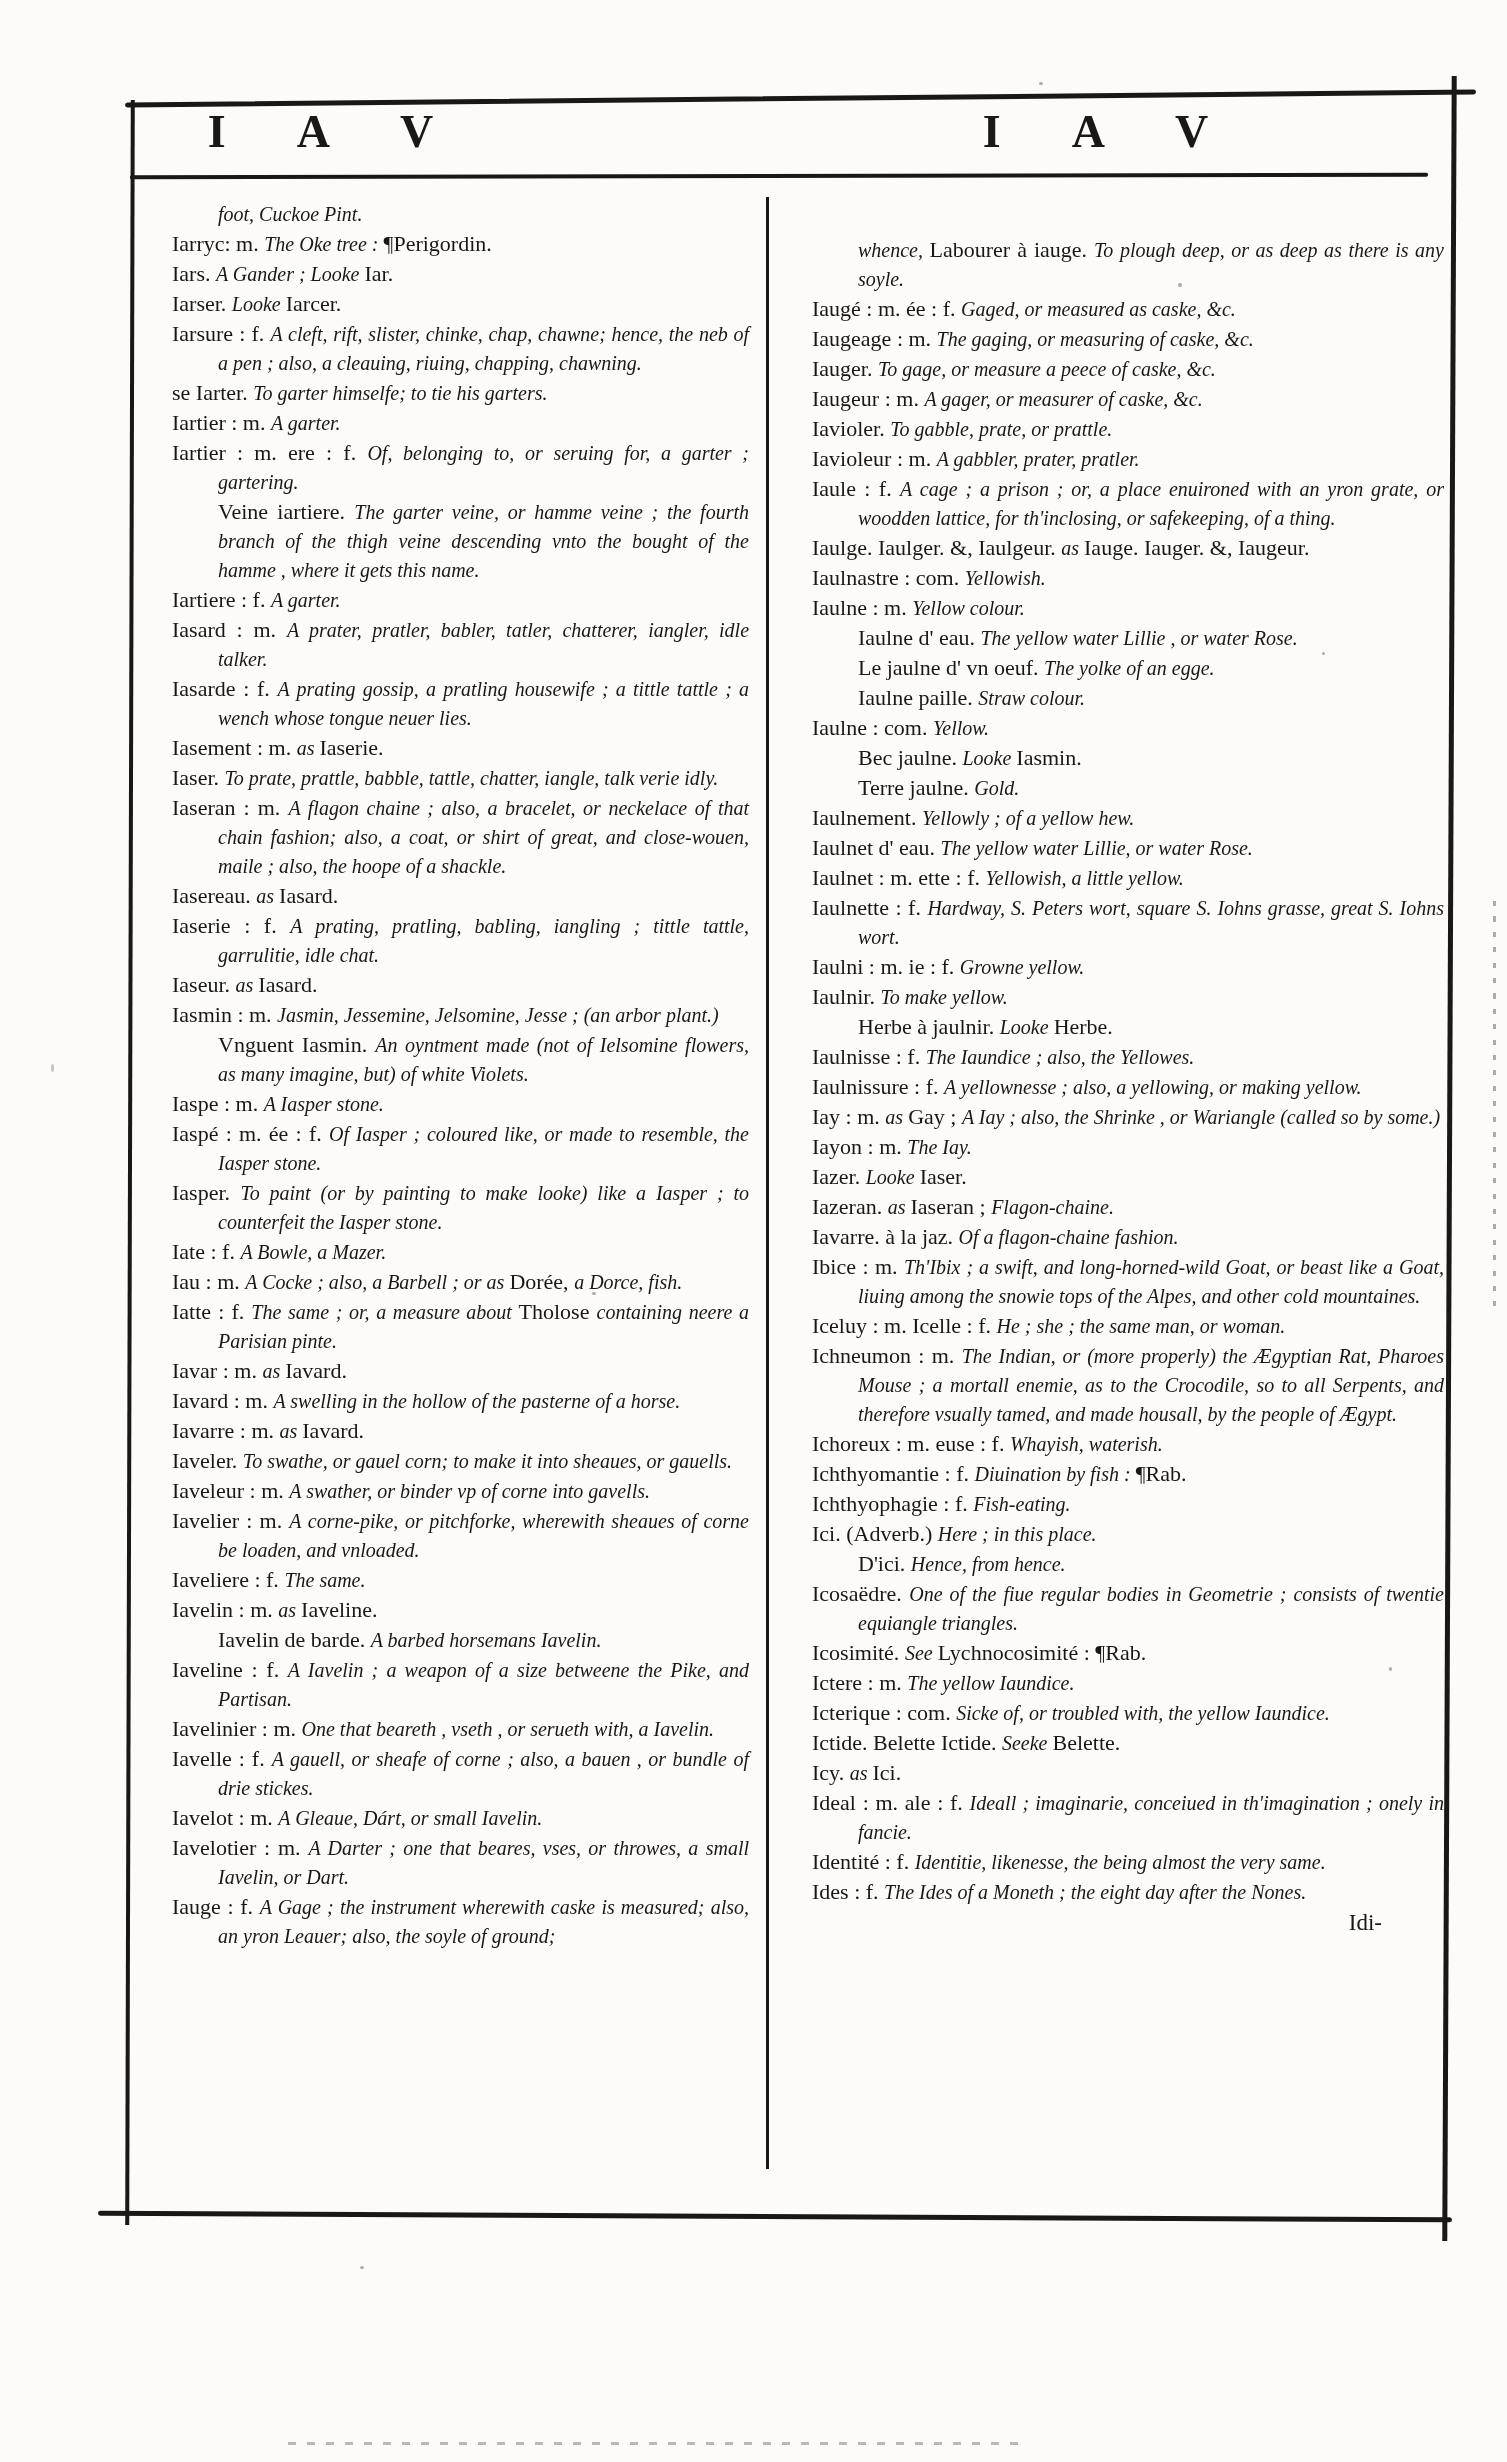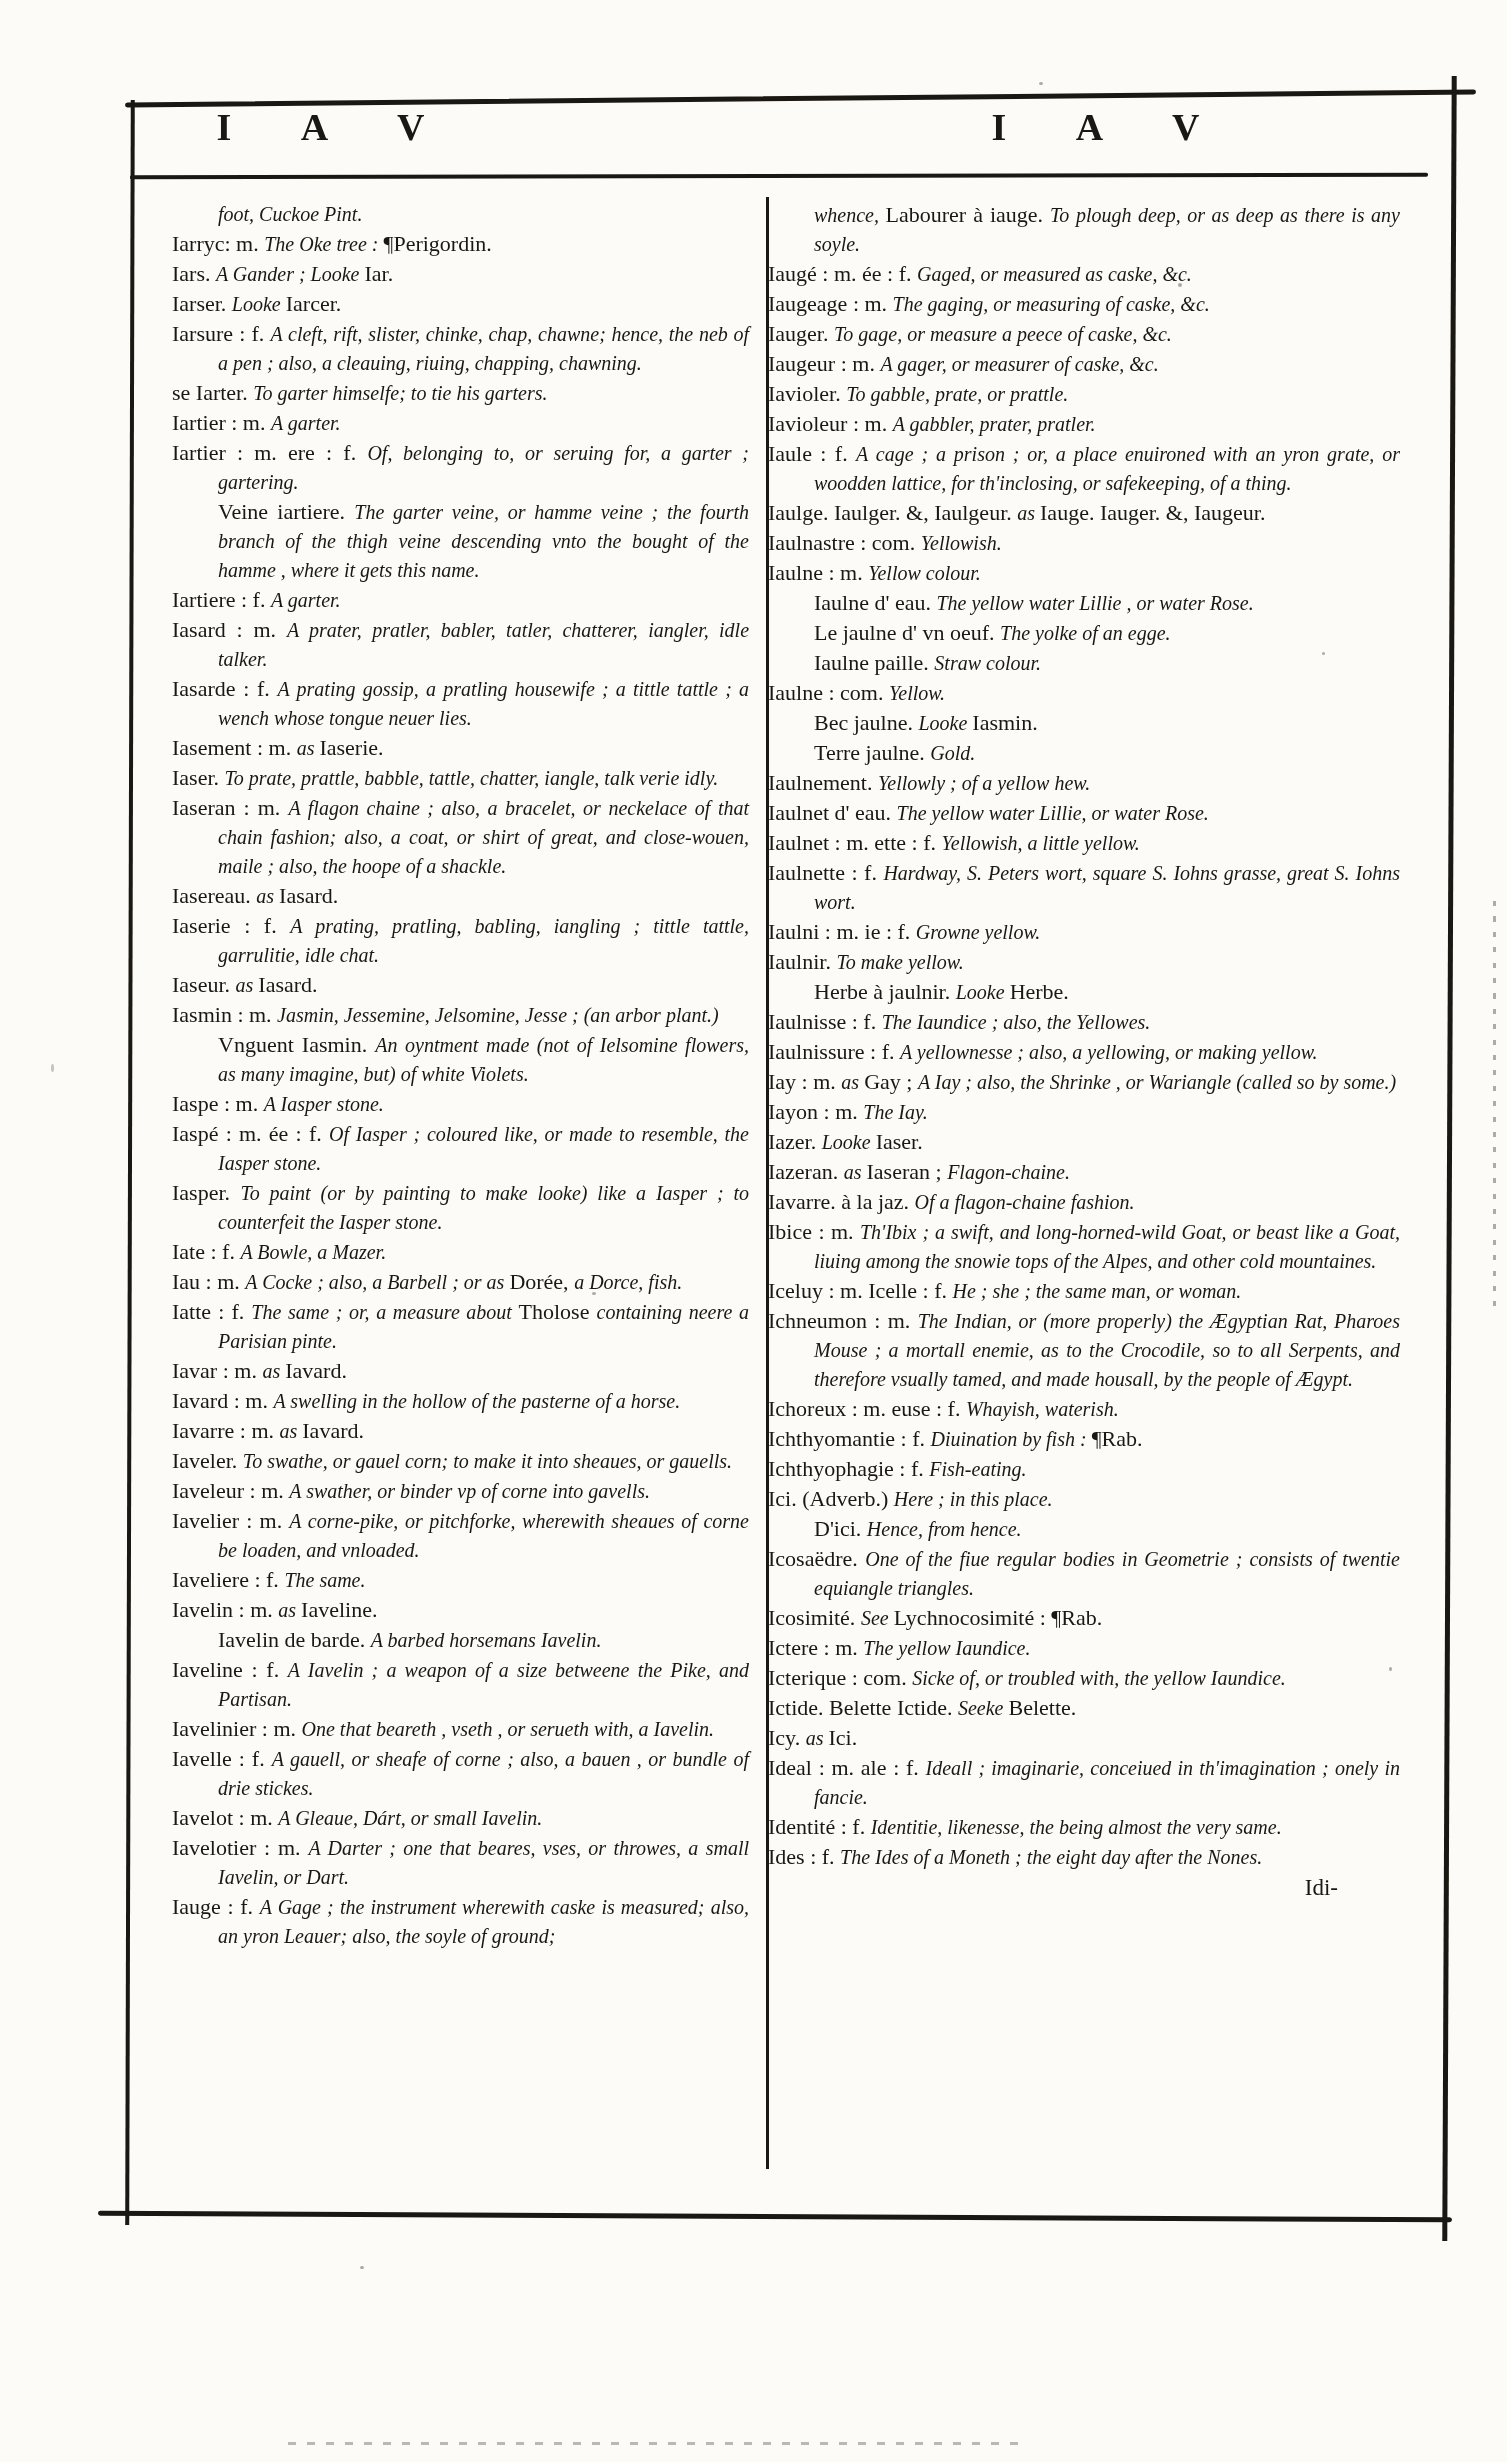"I A V" .header { font-size: 38px -> 46px }
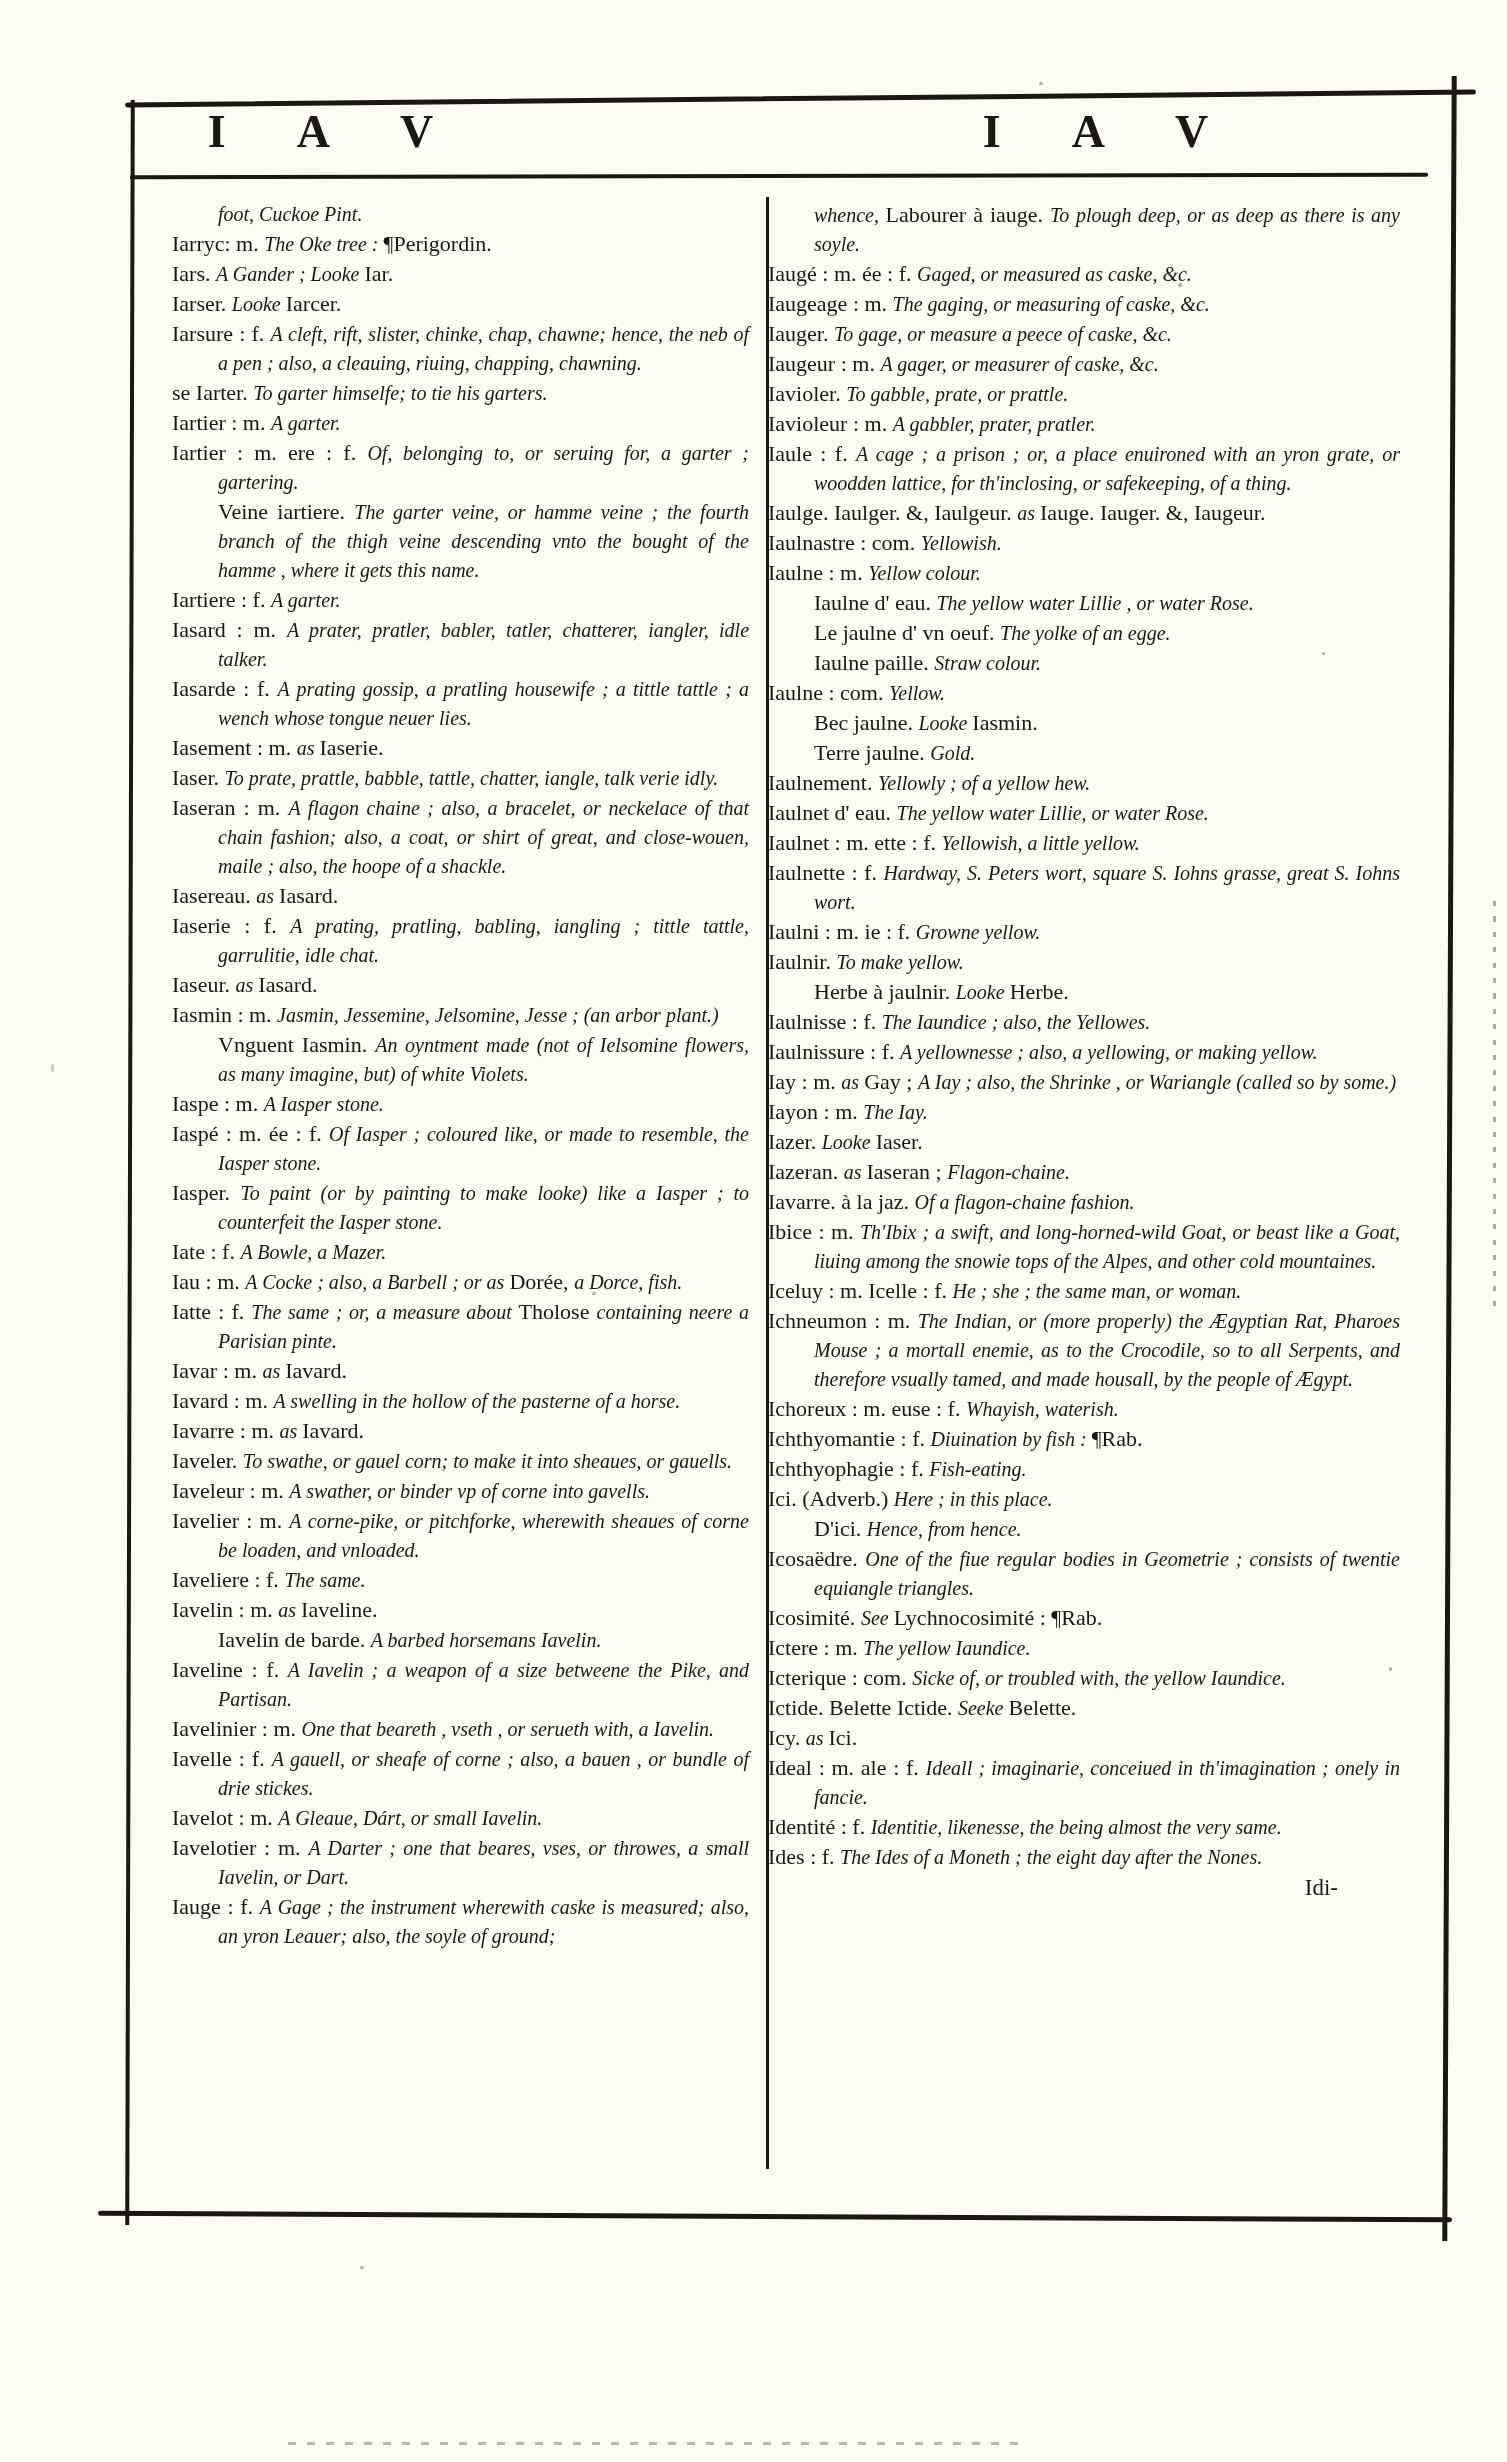"whence, Labourer à iauge. To" .col-right { left: 768px -> 812px; margin-top: none -> 35px }
